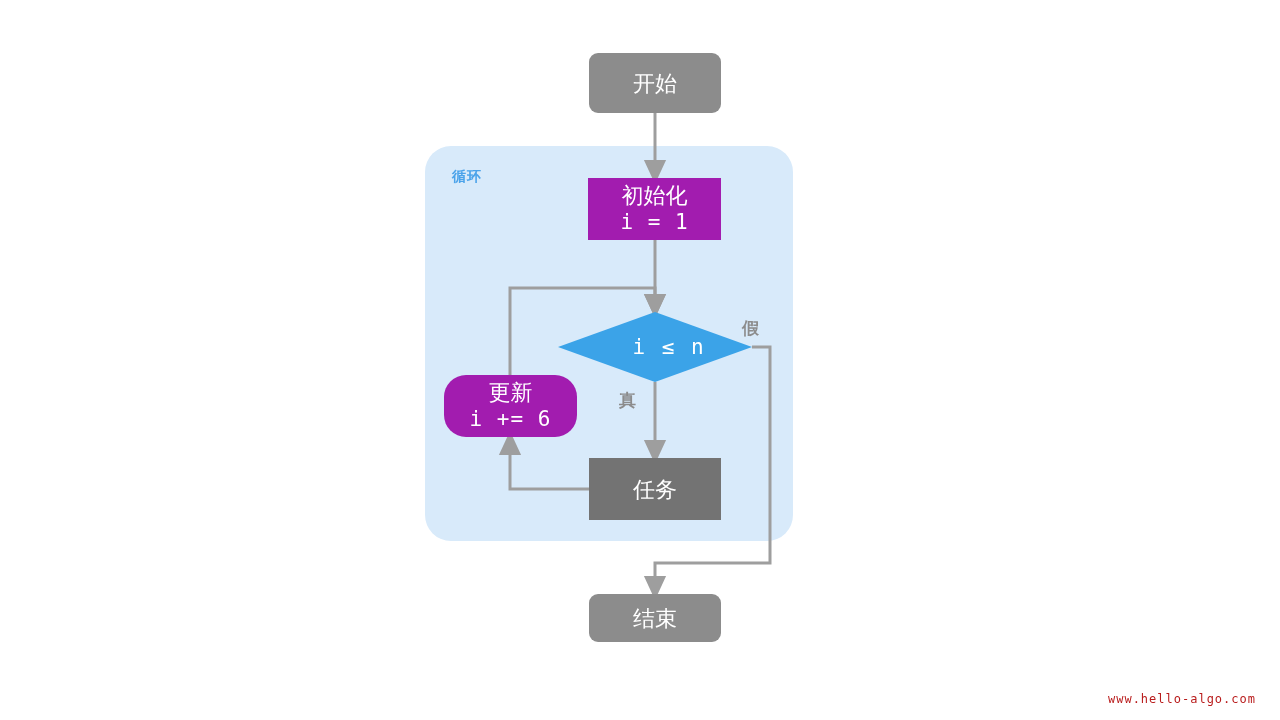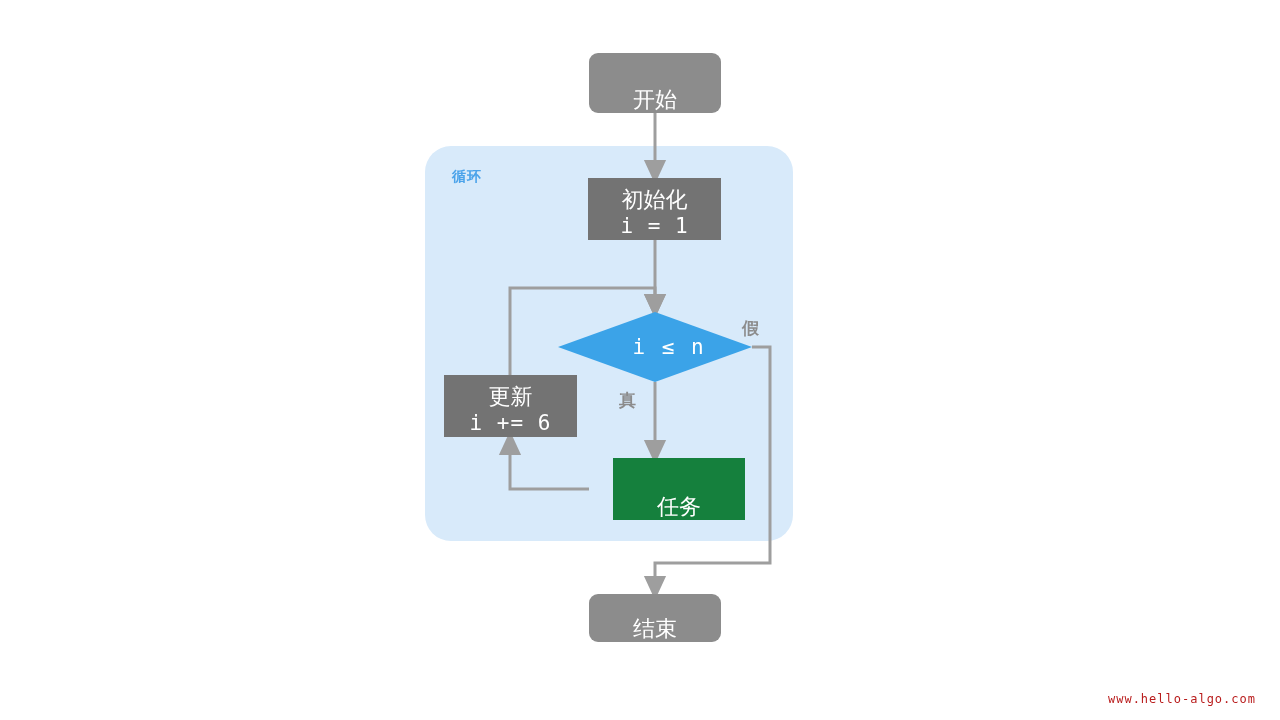"开始" .node { justify-content: flex-end -> center }
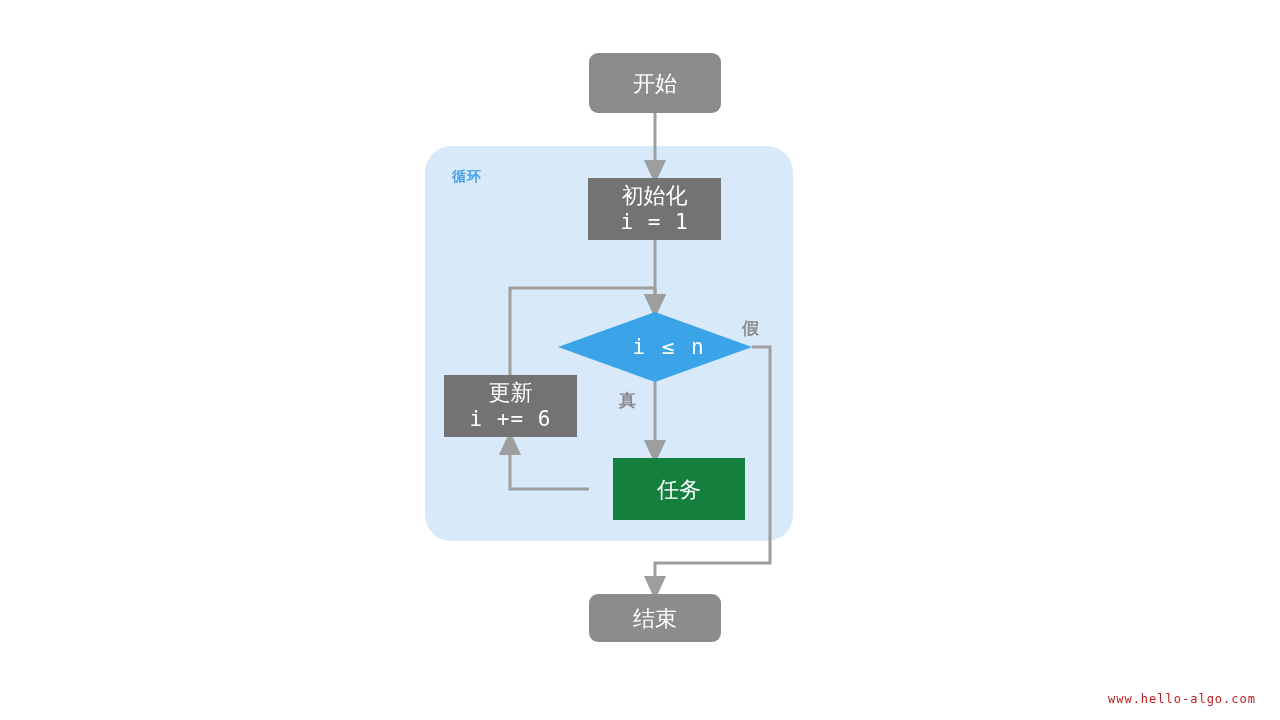"初始化" .node-process { background: #737373 -> #a21caf }
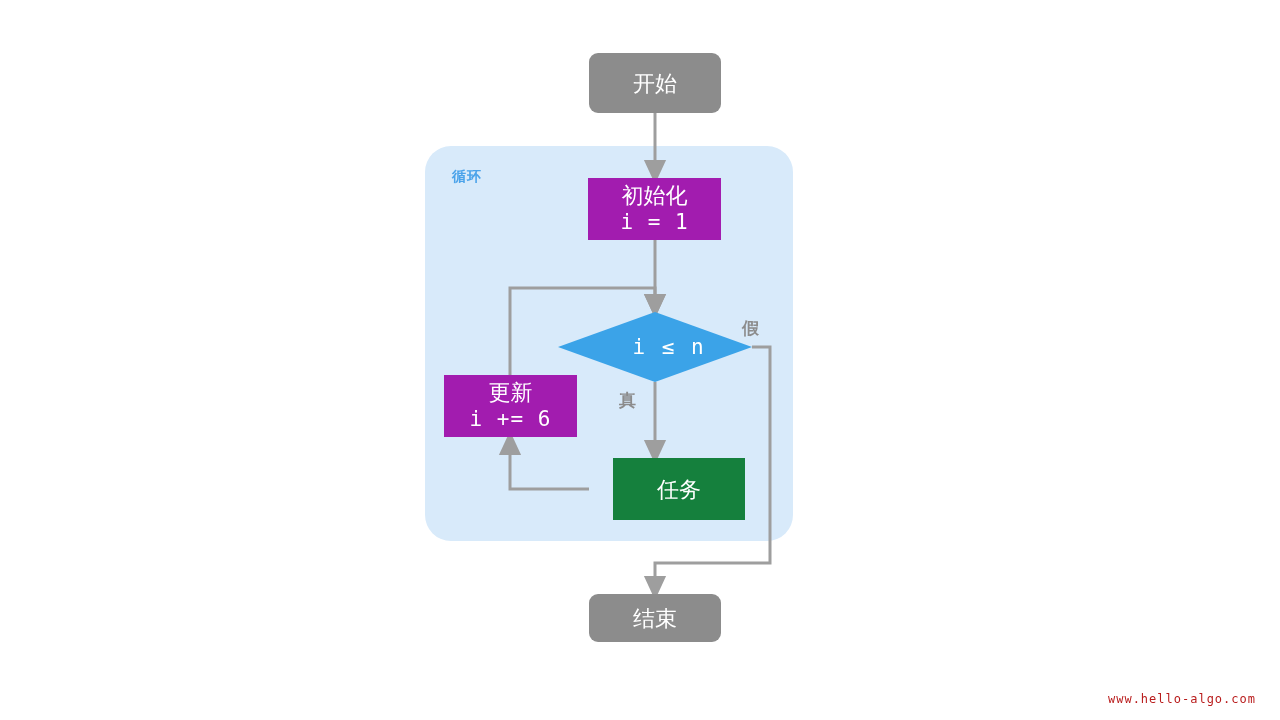"更新" #node-update { border-radius: none -> 22px }
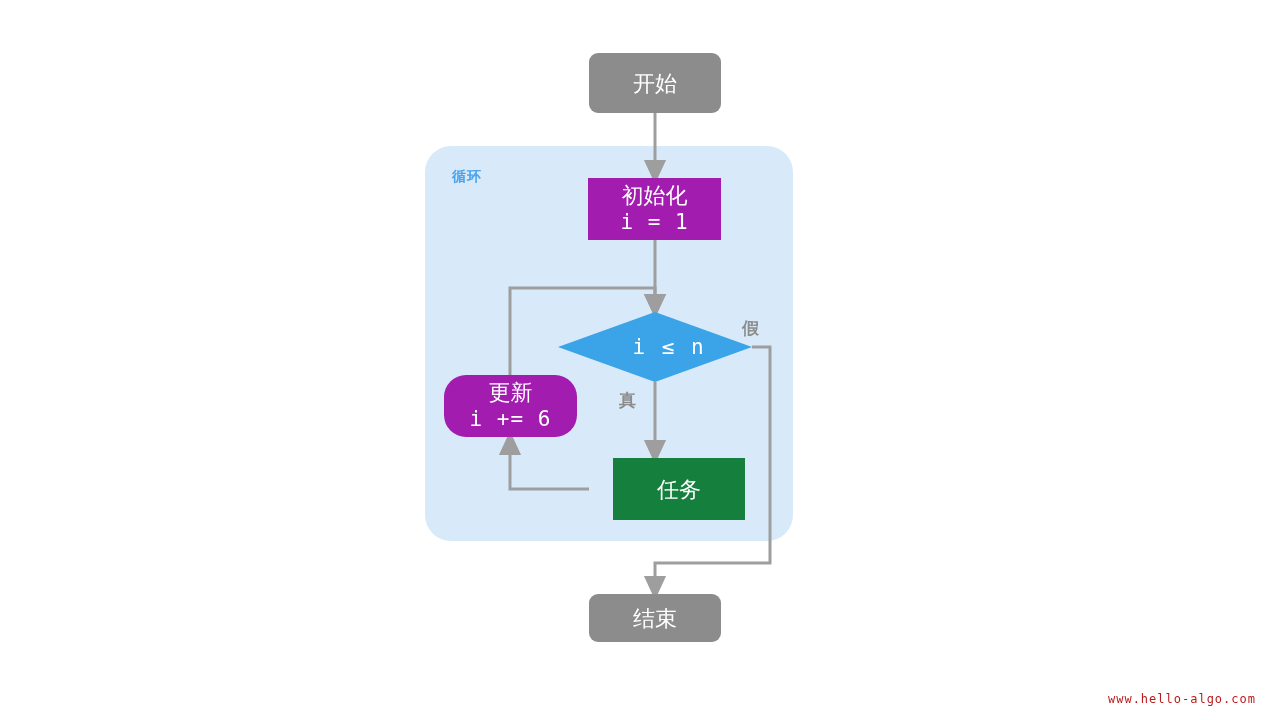"任务" .node-task { background: #15803d -> #737373; margin-left: 24px -> none }
